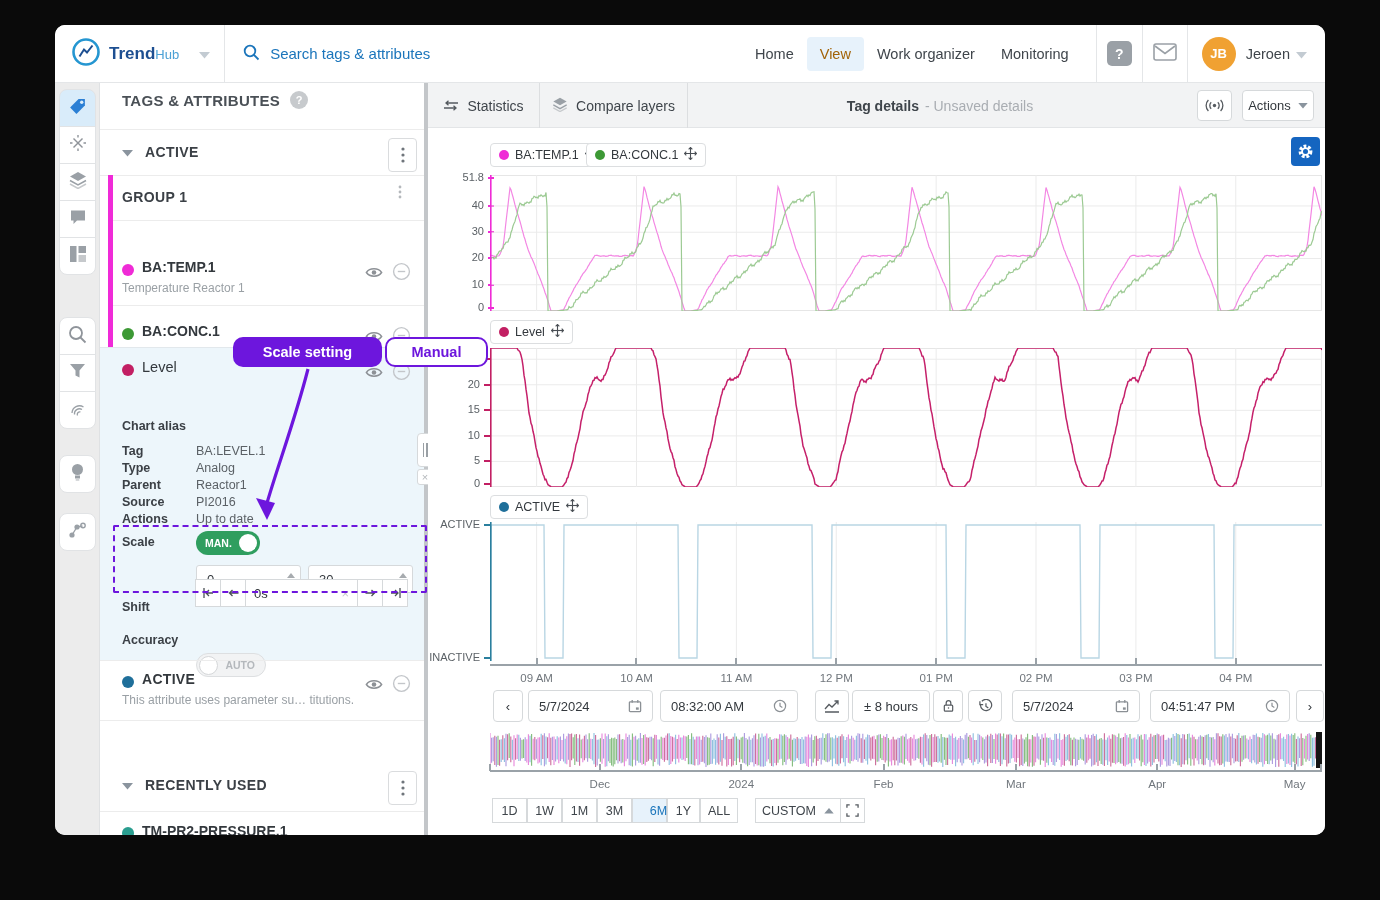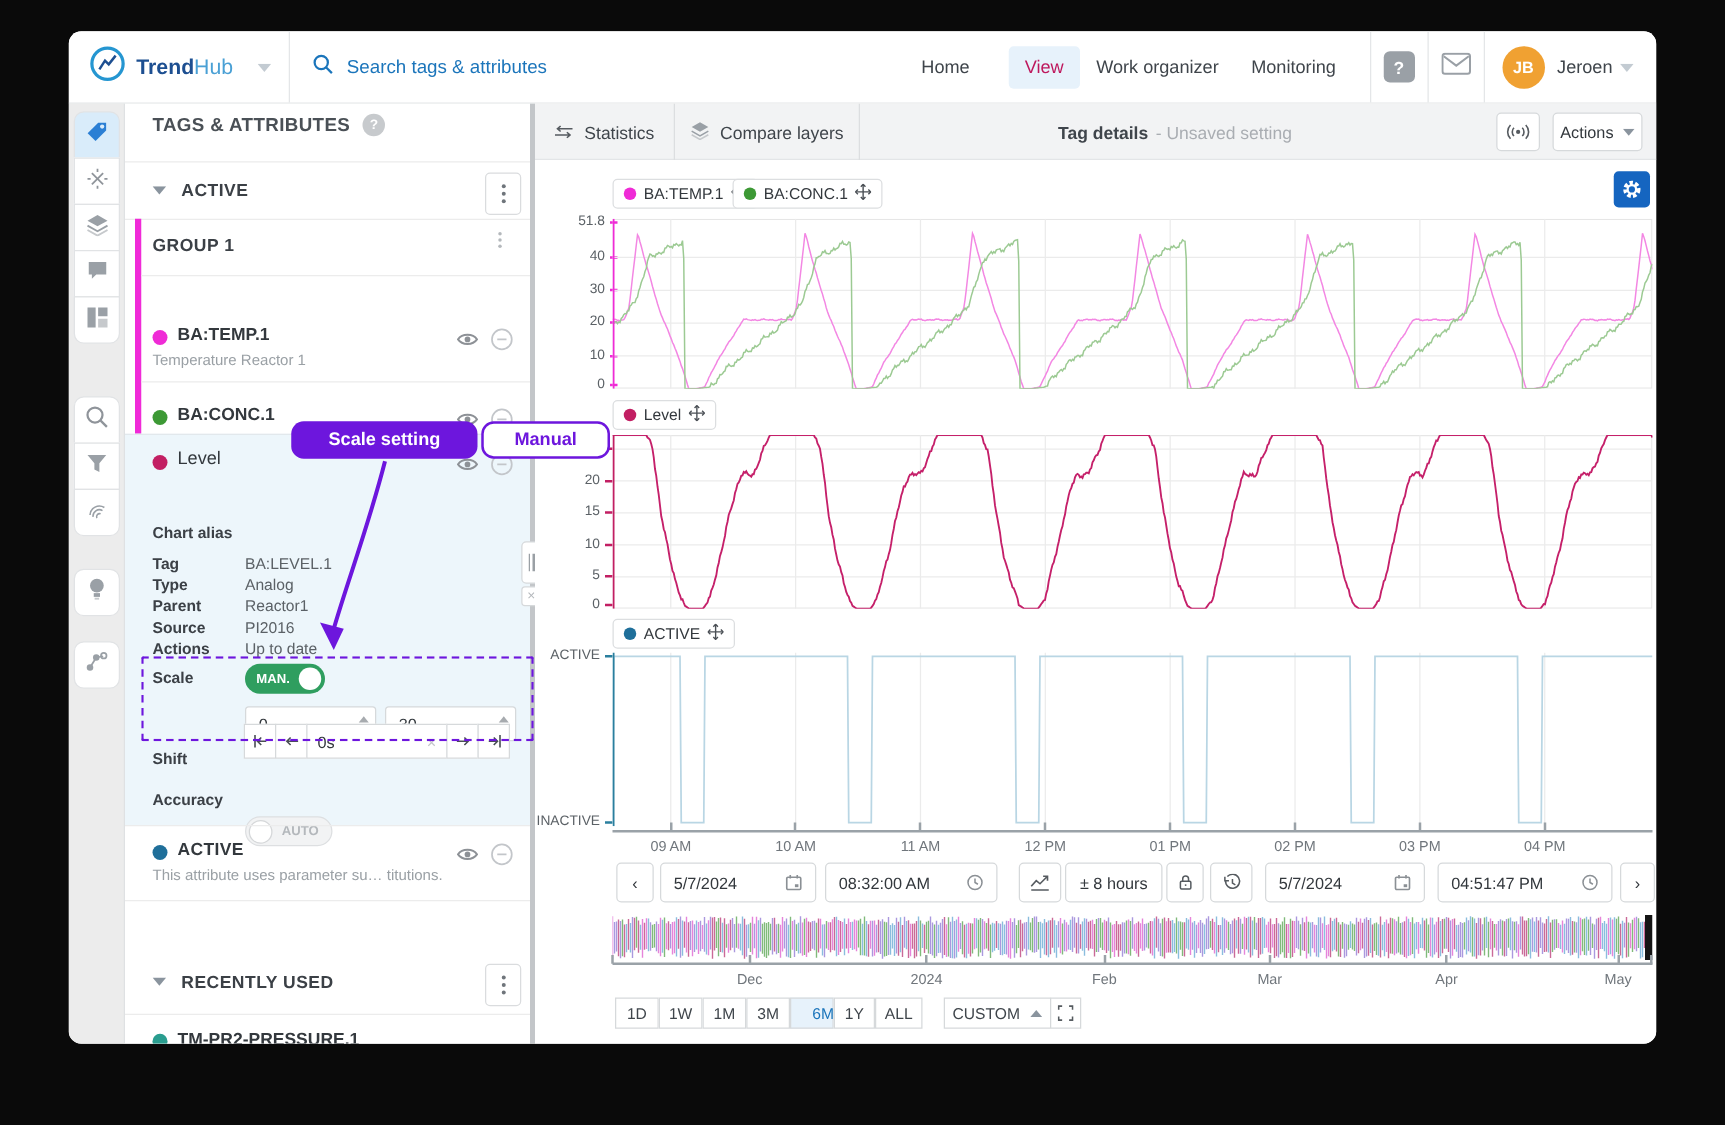"Hub" .brand-hub { font-size: 17px -> 13px }
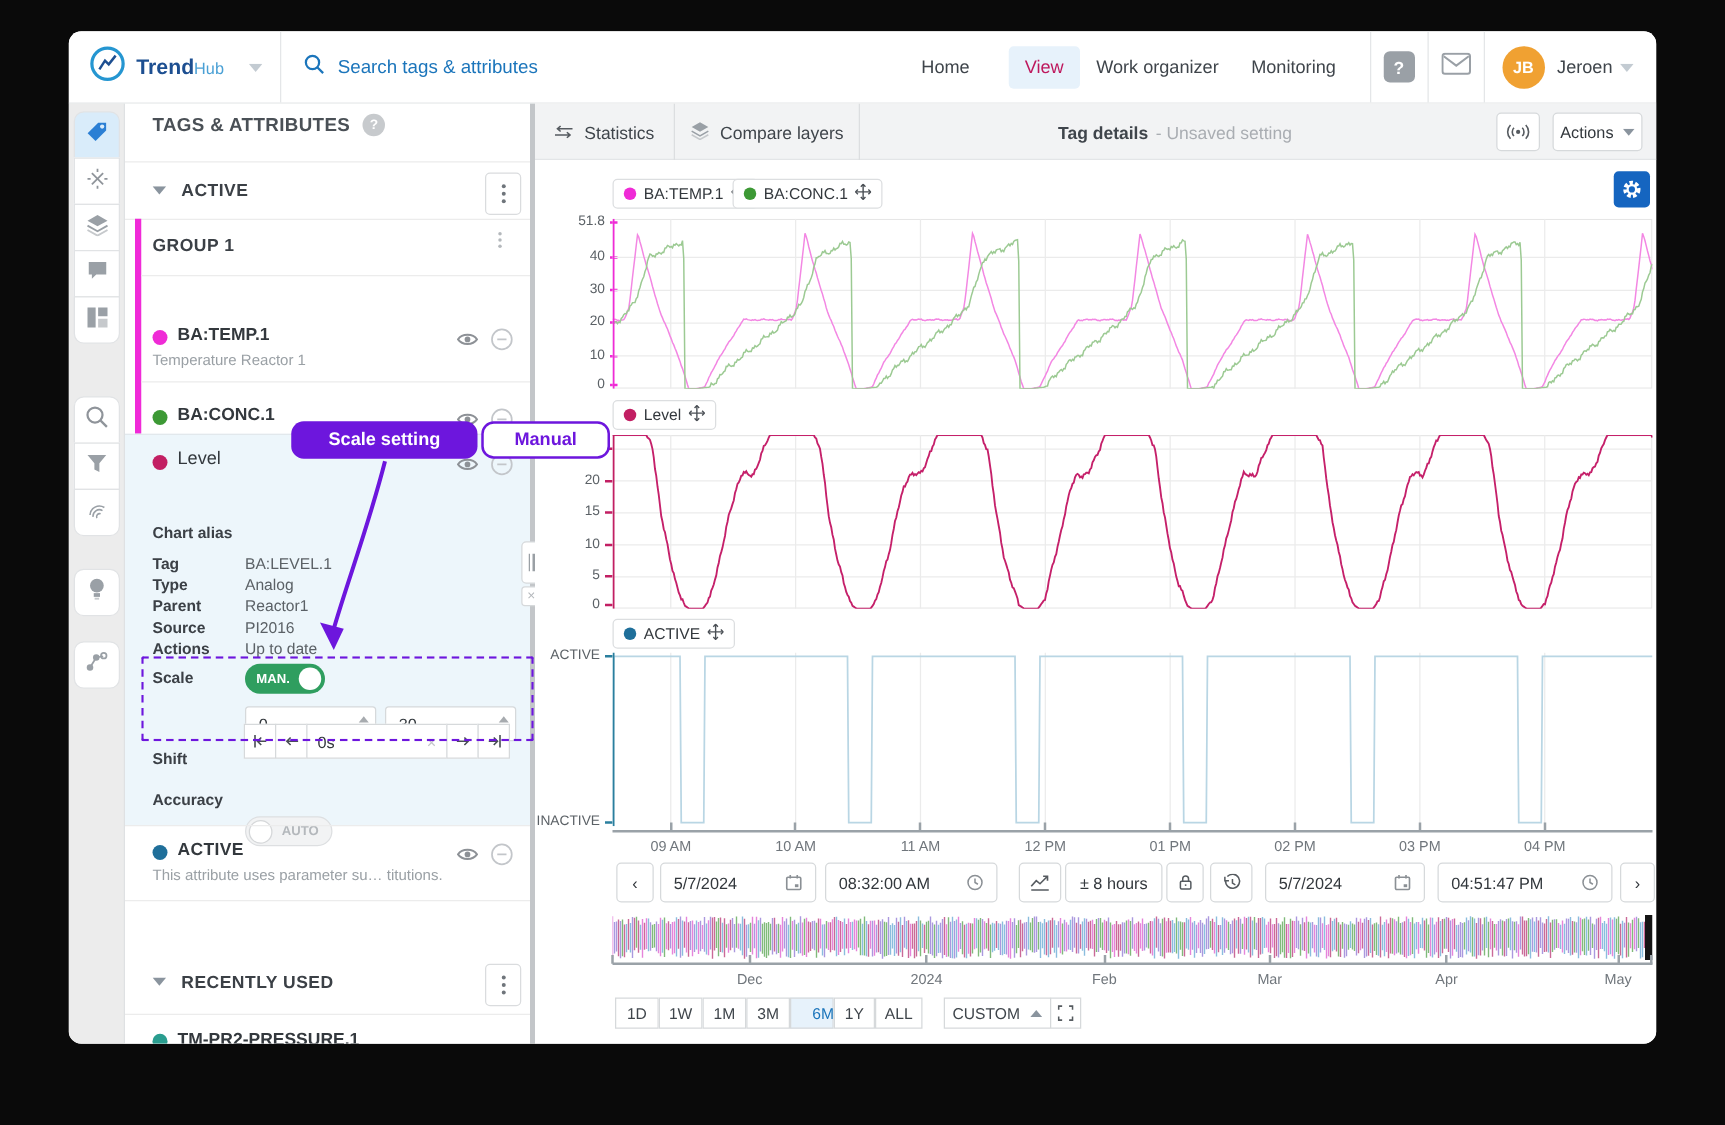"View" .navitem.active { color: #be185d -> #a16207; margin-left: 18px -> none }
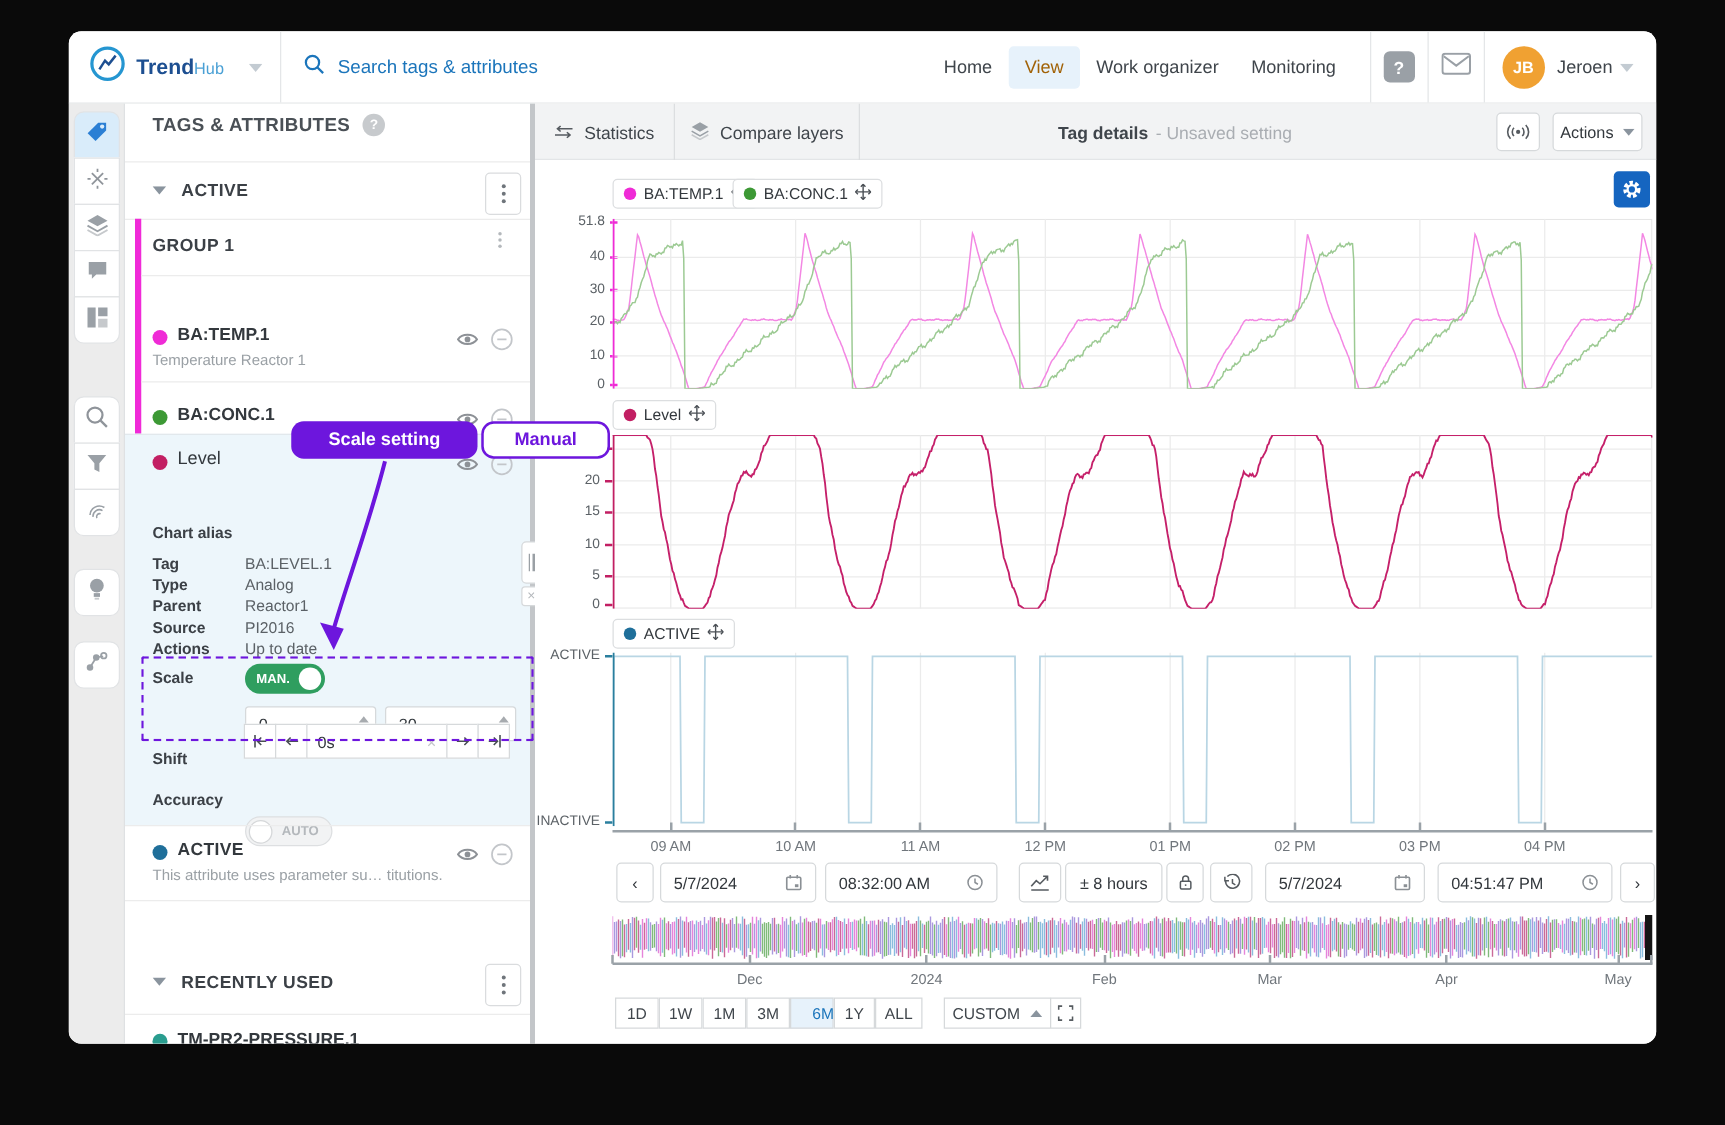"- Unsaved setting" span { text: setting -> details }
